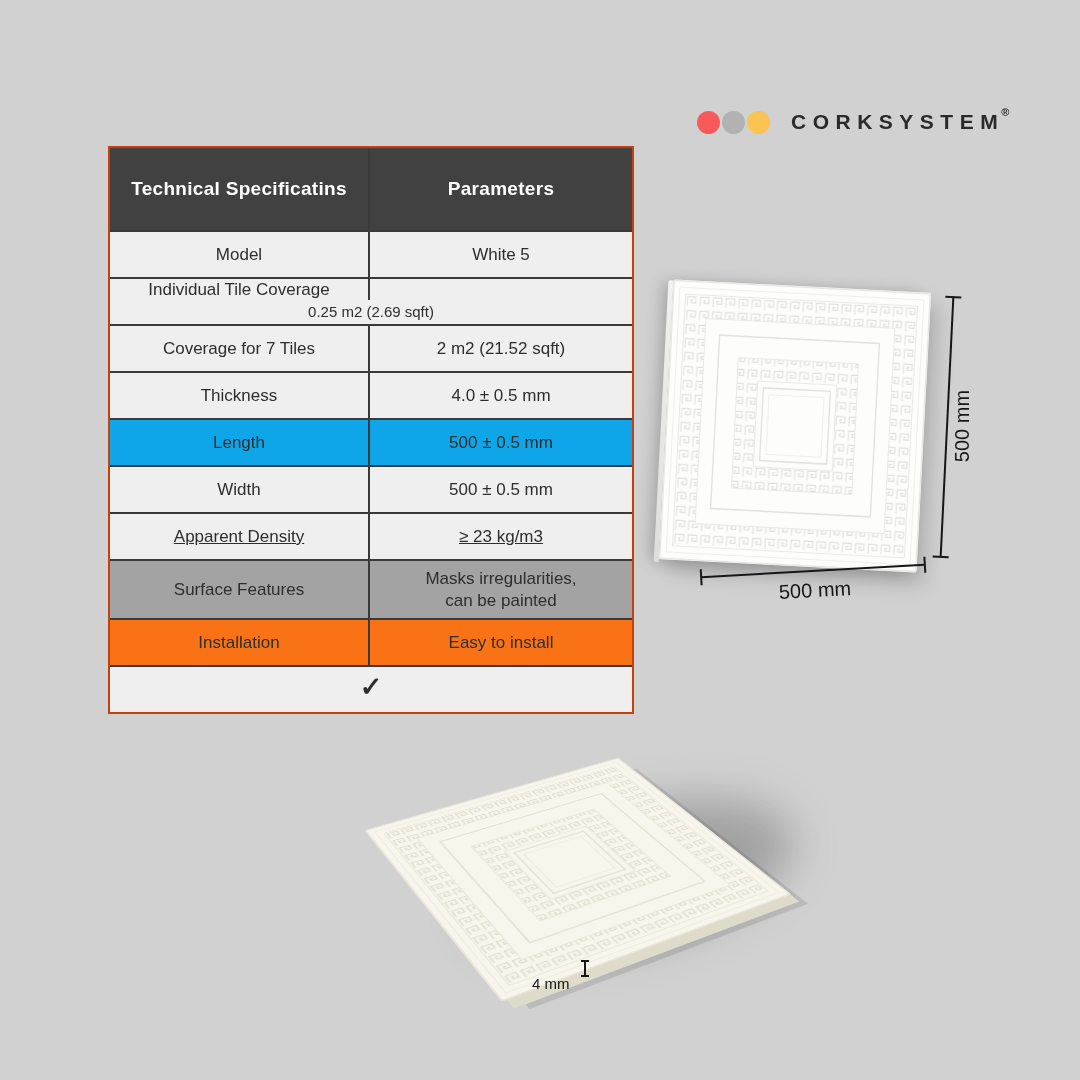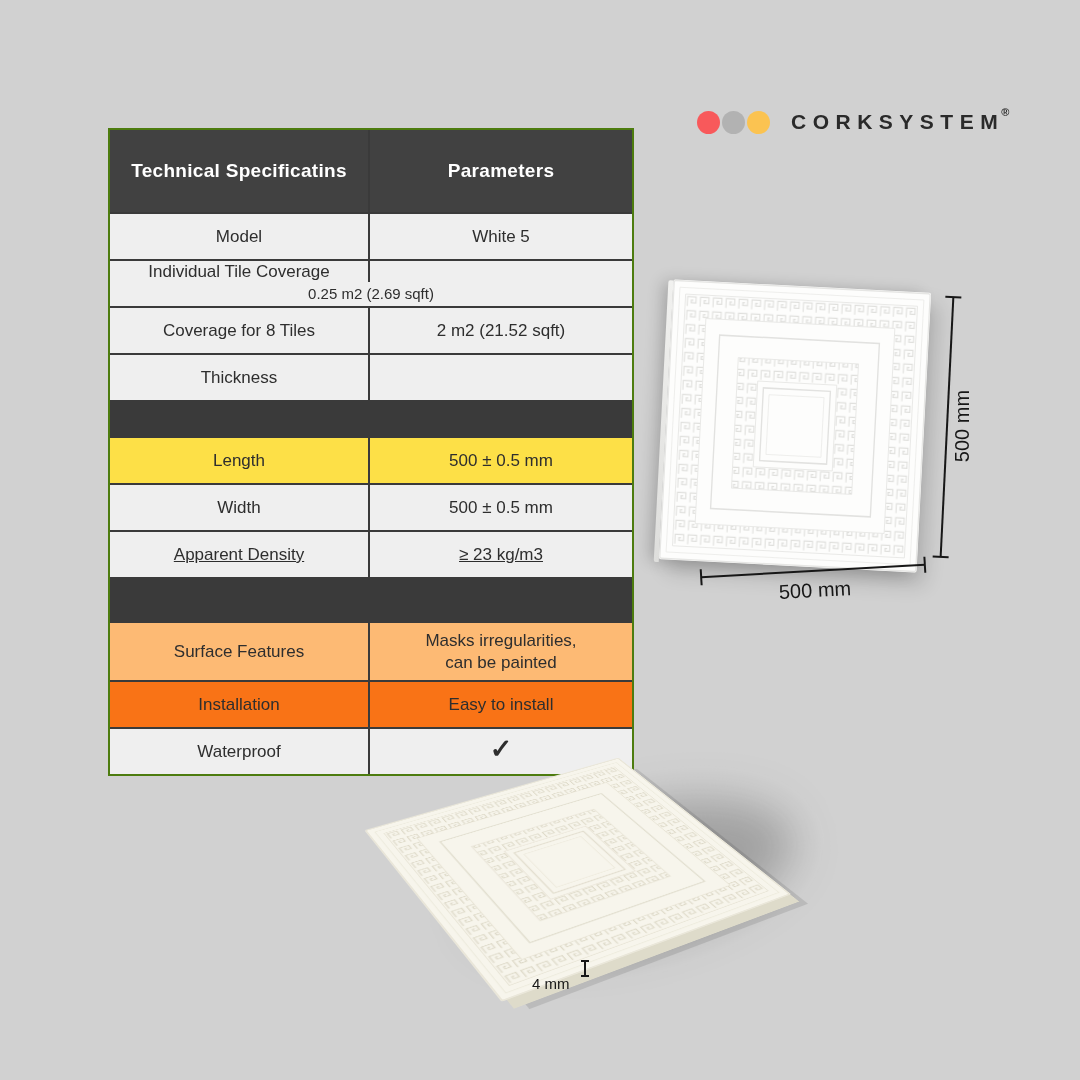"Technical Specificatins" .spec-table { border: 2px solid #4d7c0f -> 2px solid #c2410c; top: 128px -> 146px }
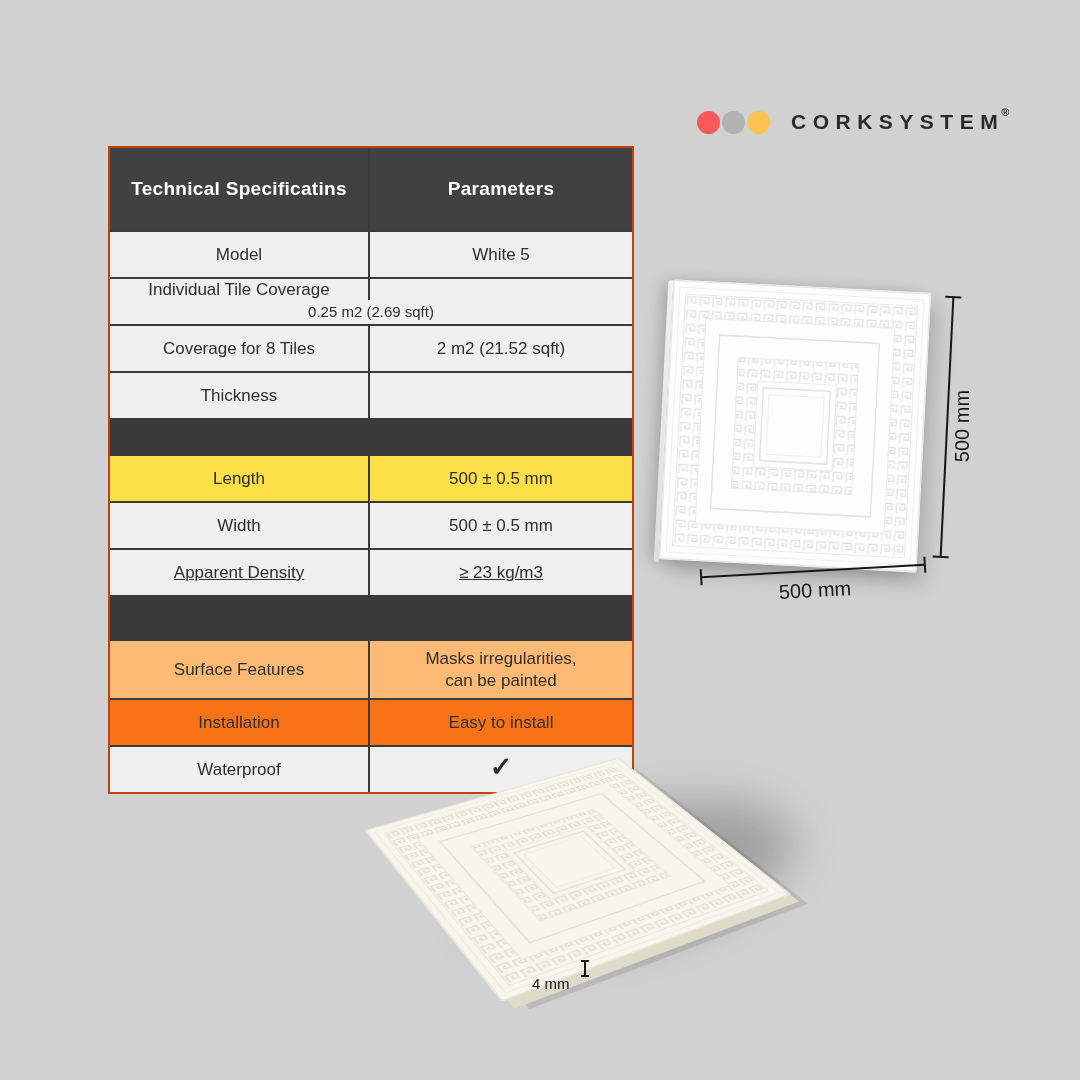"Coverage for 8 Tiles" div.lbl { text: 8 -> 7 }
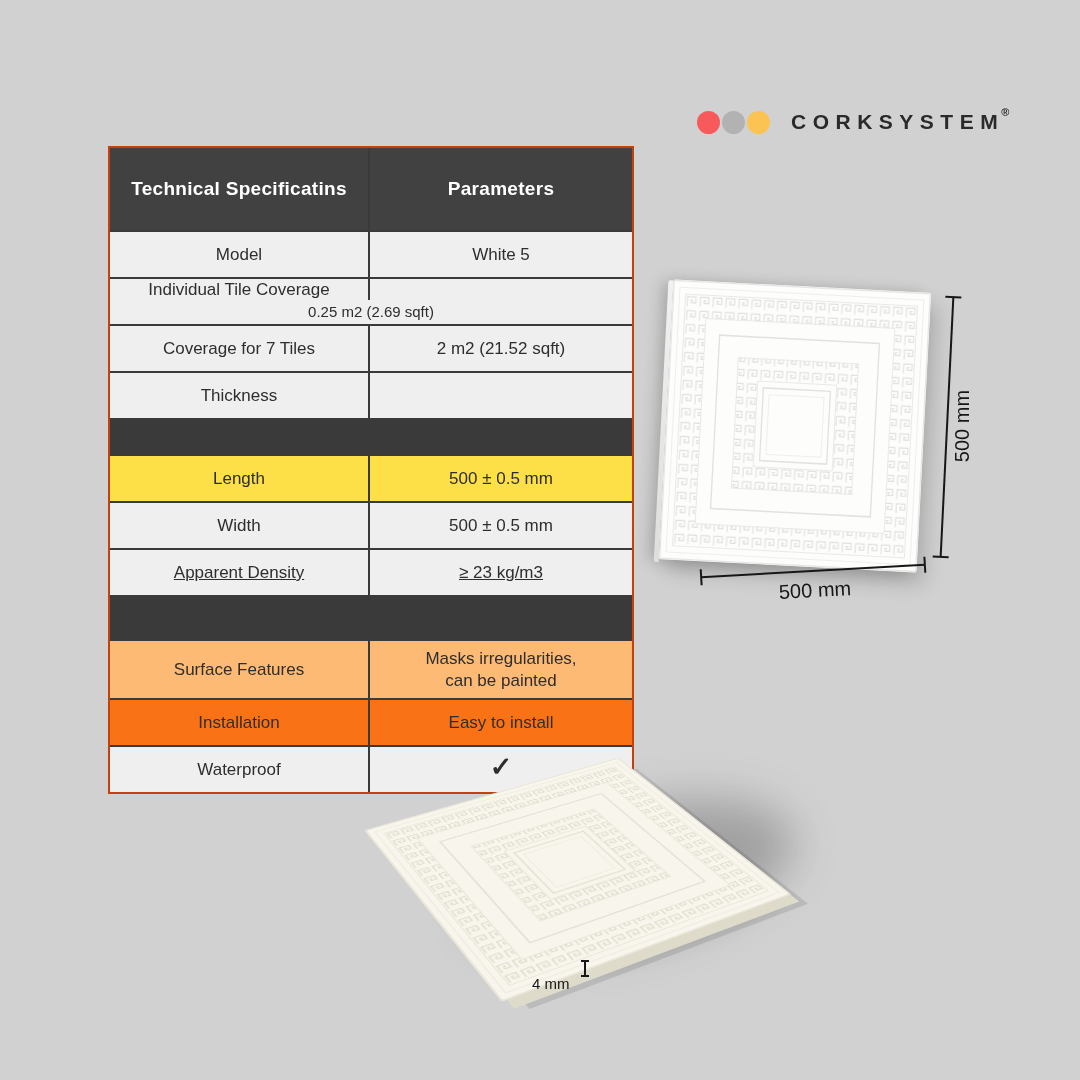"4.0 ± 0.5 mm" div.val { html: none -> <div>4.0 ± 0.5 mm</div> }
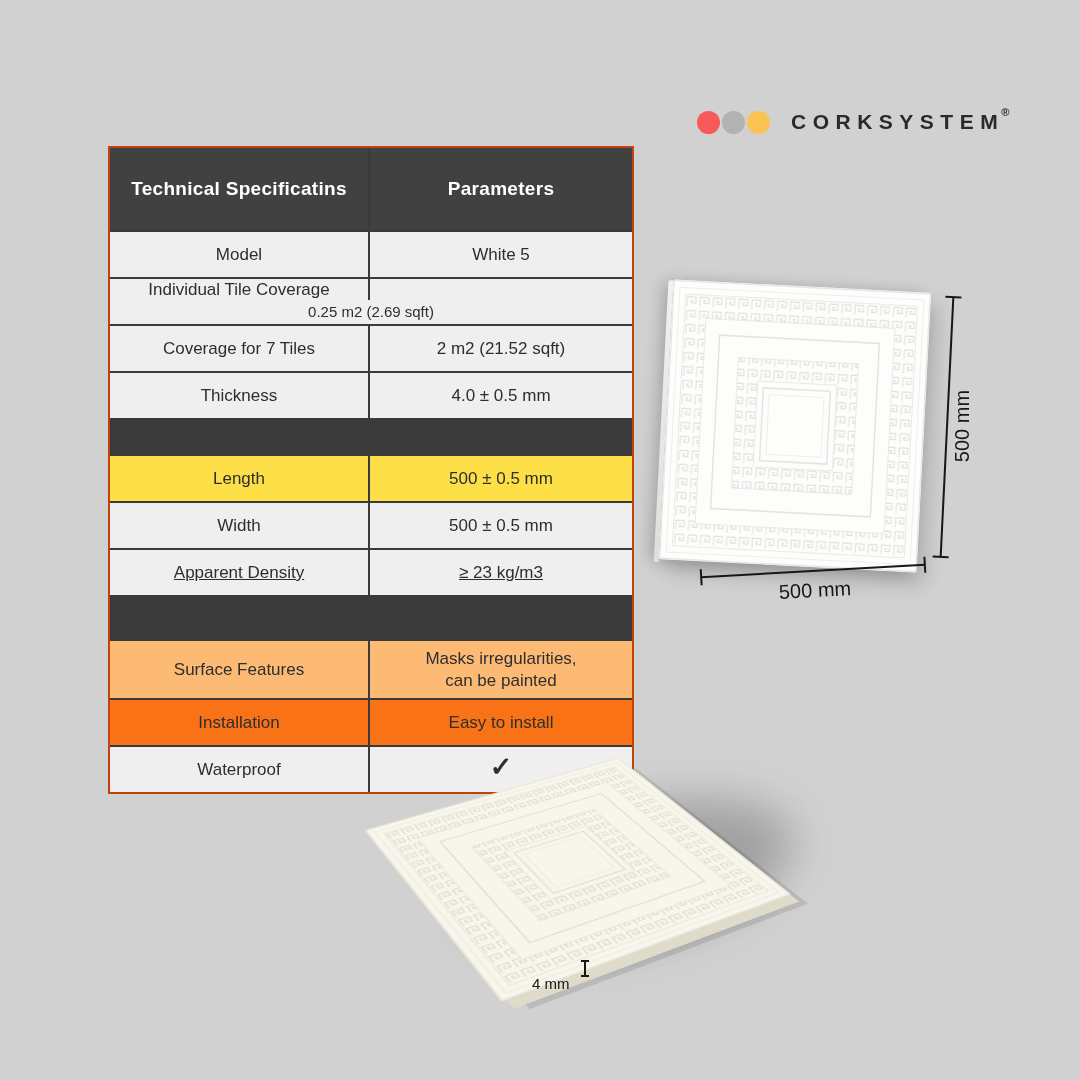"Length" div.trow { background: #fde047 -> #0ea5e9; margin-top: 36px -> none }
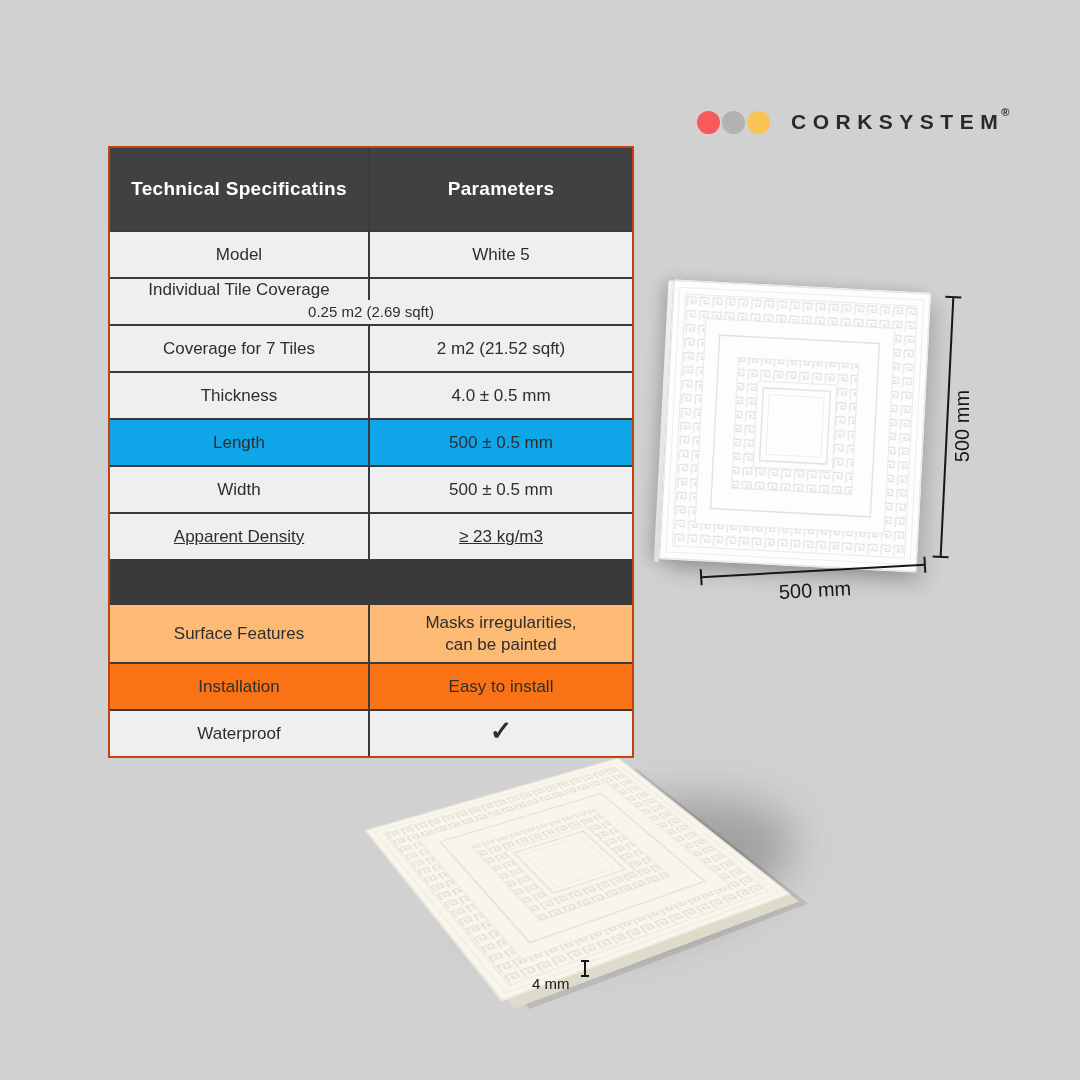"Surface Features" div.trow { background: #fdba74 -> #a3a3a3; margin-top: 44px -> none }
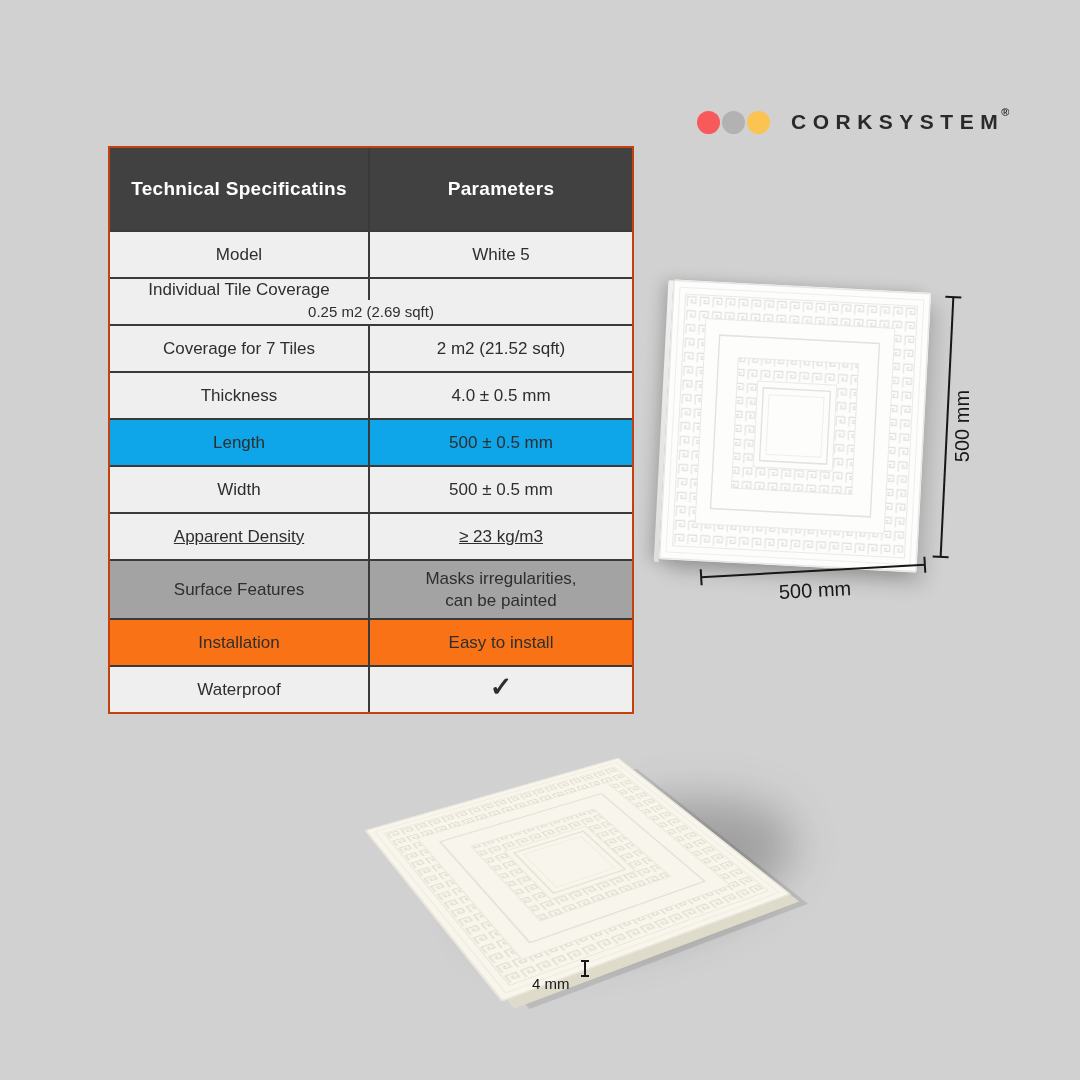"Waterproof" div.lbl { html: <div>Waterproof</div> -> none }
